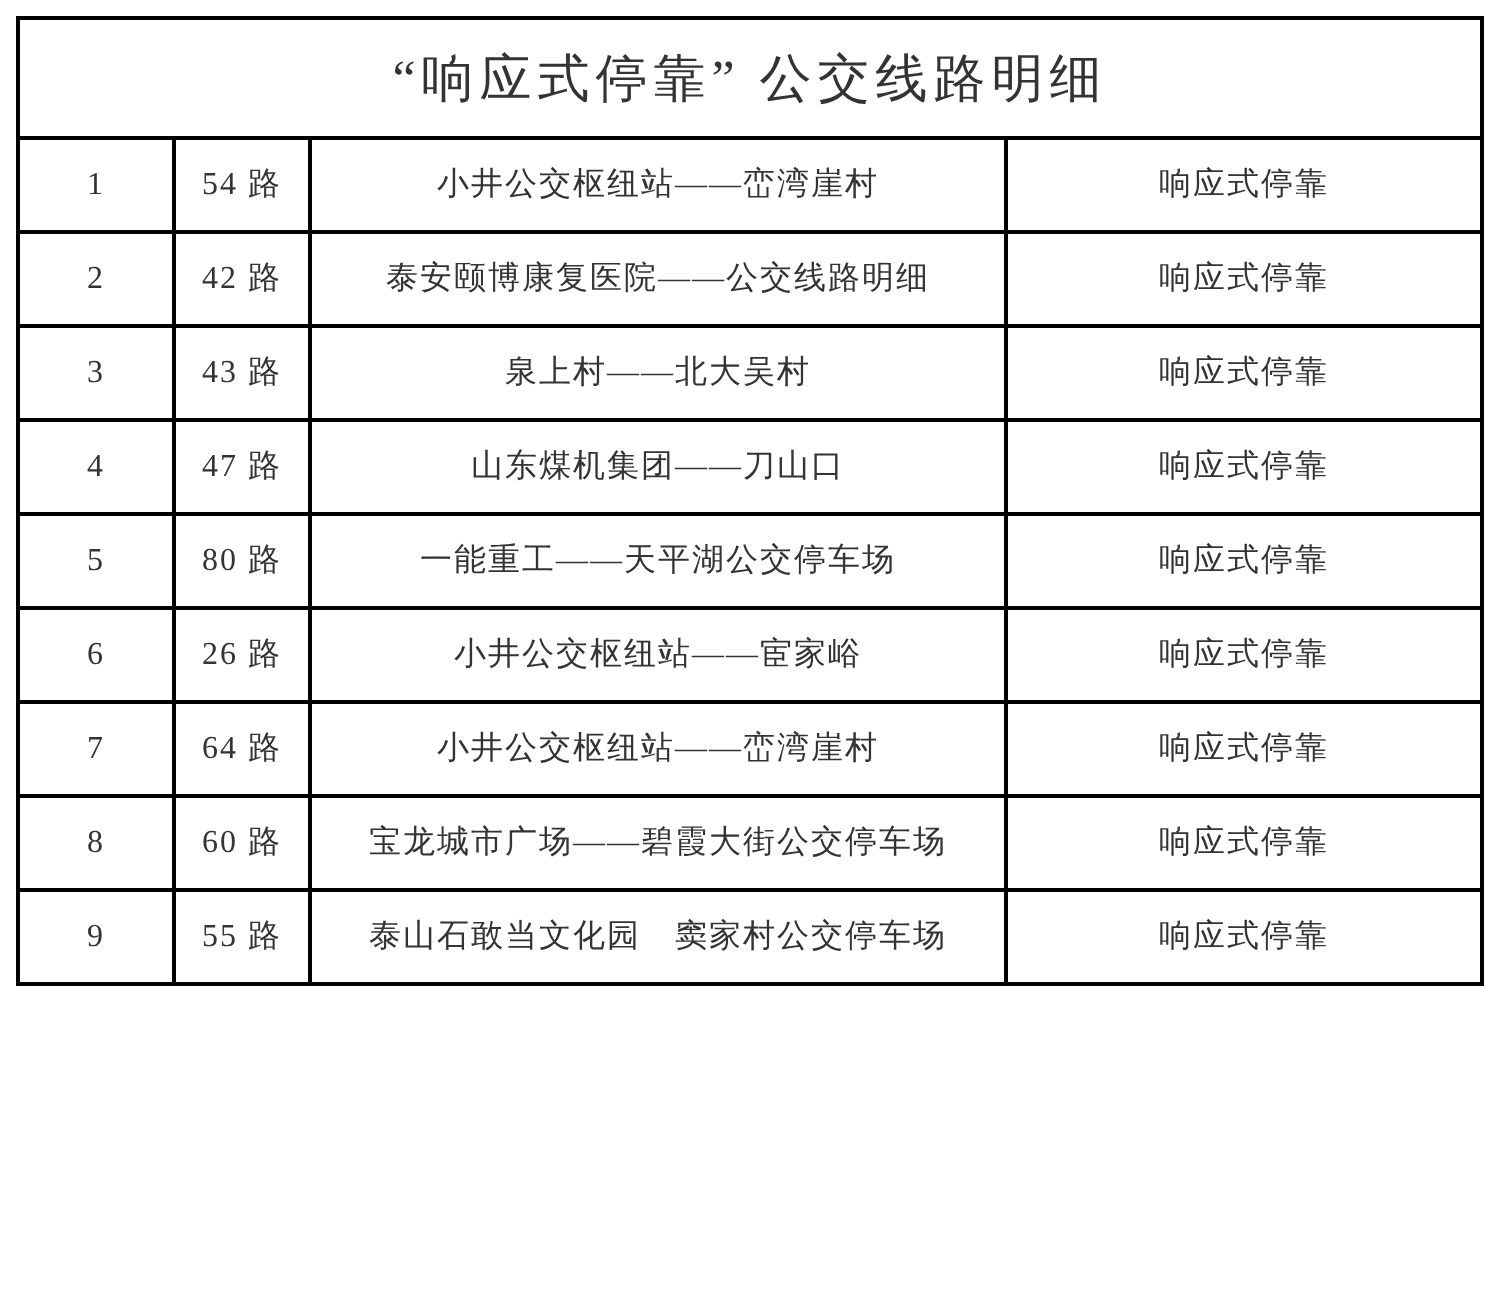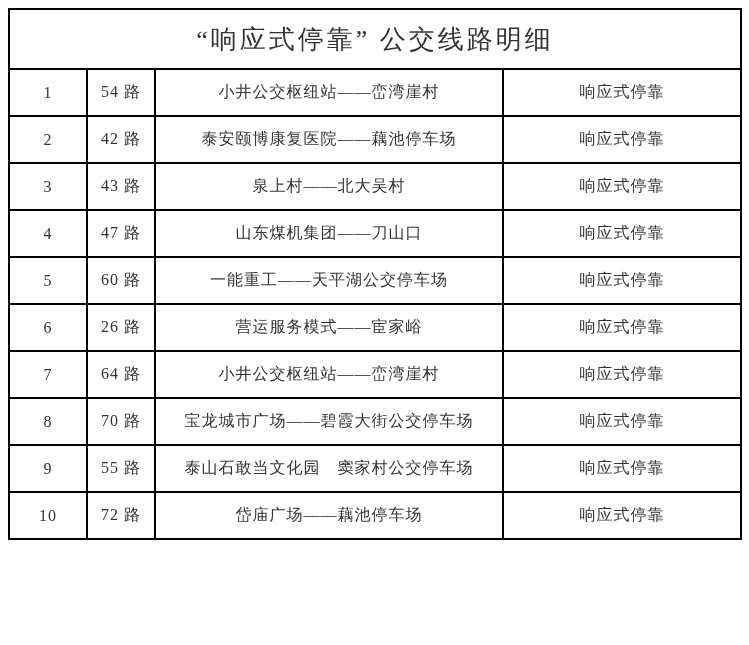"泰安颐博康复医院——藕池停车场" td { text: 藕池停车场 -> 公交线路明细 }
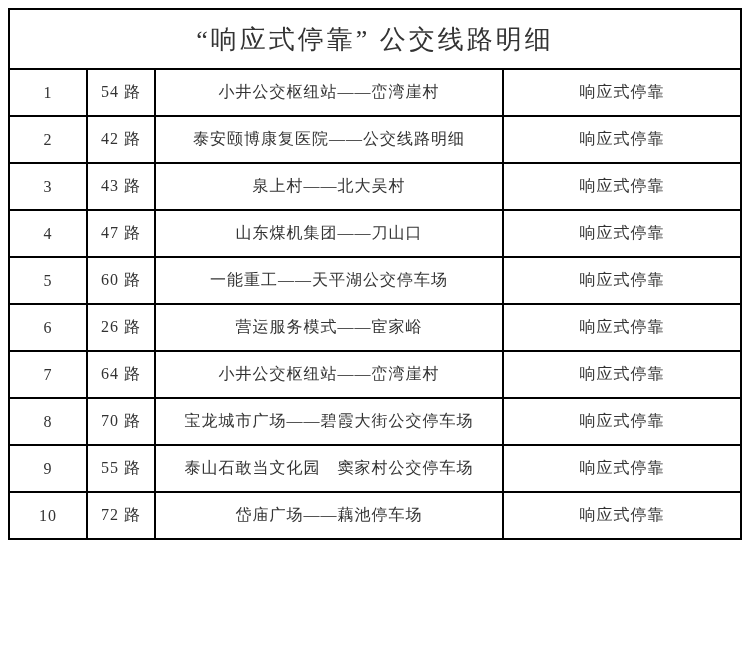"60 路" td { text: 60 -> 80 }
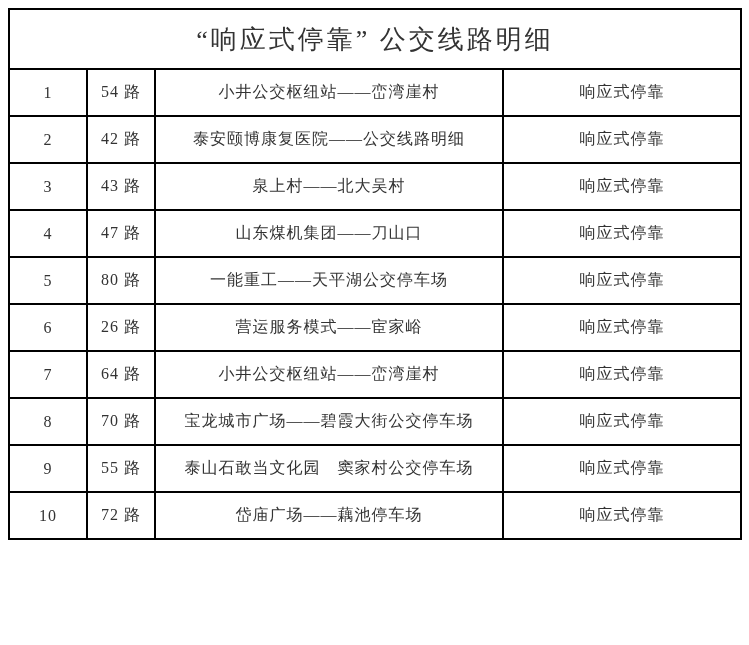"营运服务模式——宦家峪" td { text: 营运服务模式 -> 小井公交枢纽站 }
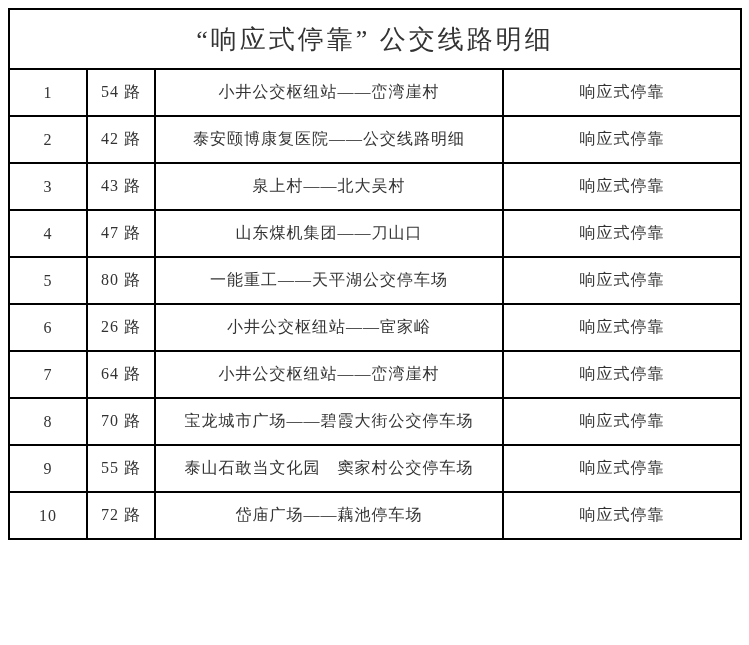"70 路" td { text: 70 -> 60 }
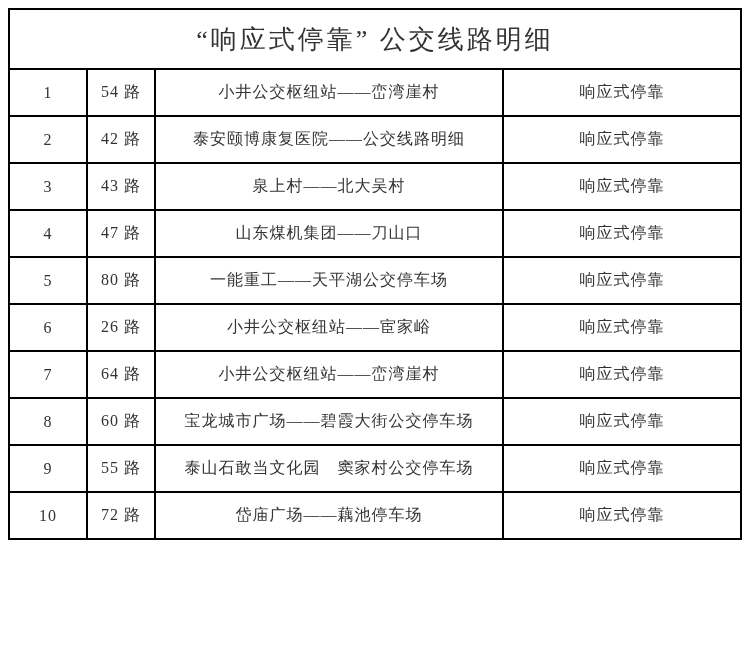"10" tr { html: <tr> <td>10</td> <td>72 路</td> <td>岱庙广场——藕池停车场</td> <td>响应式停靠</td> </tr> -> none }
